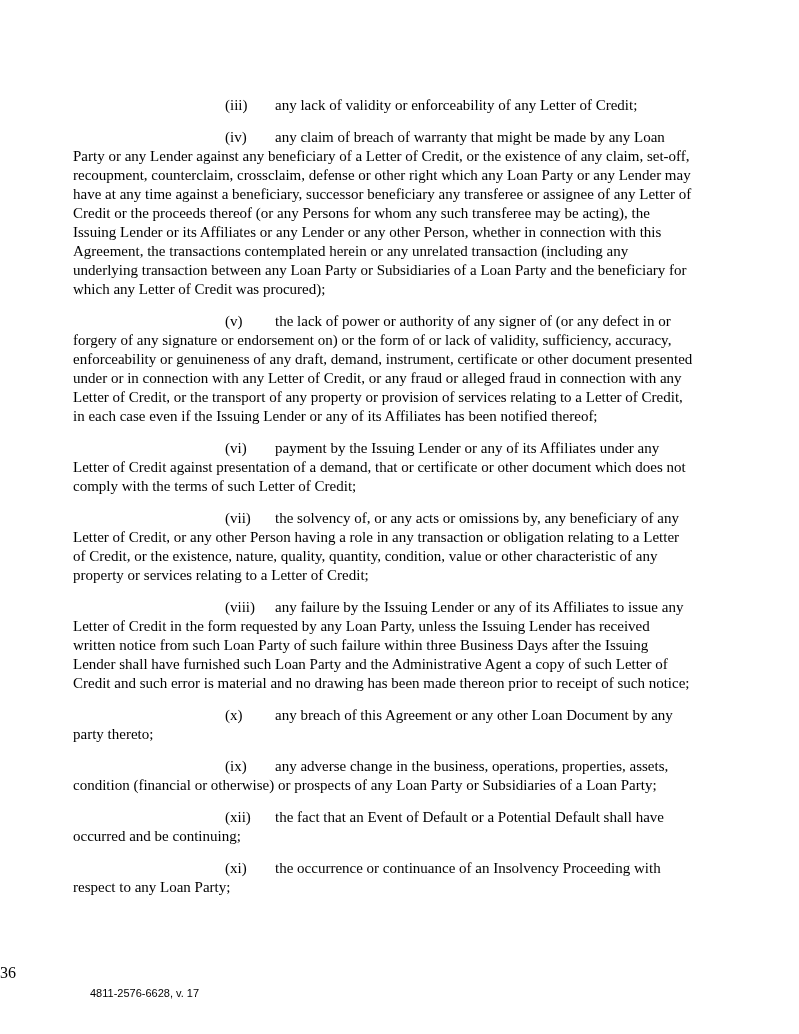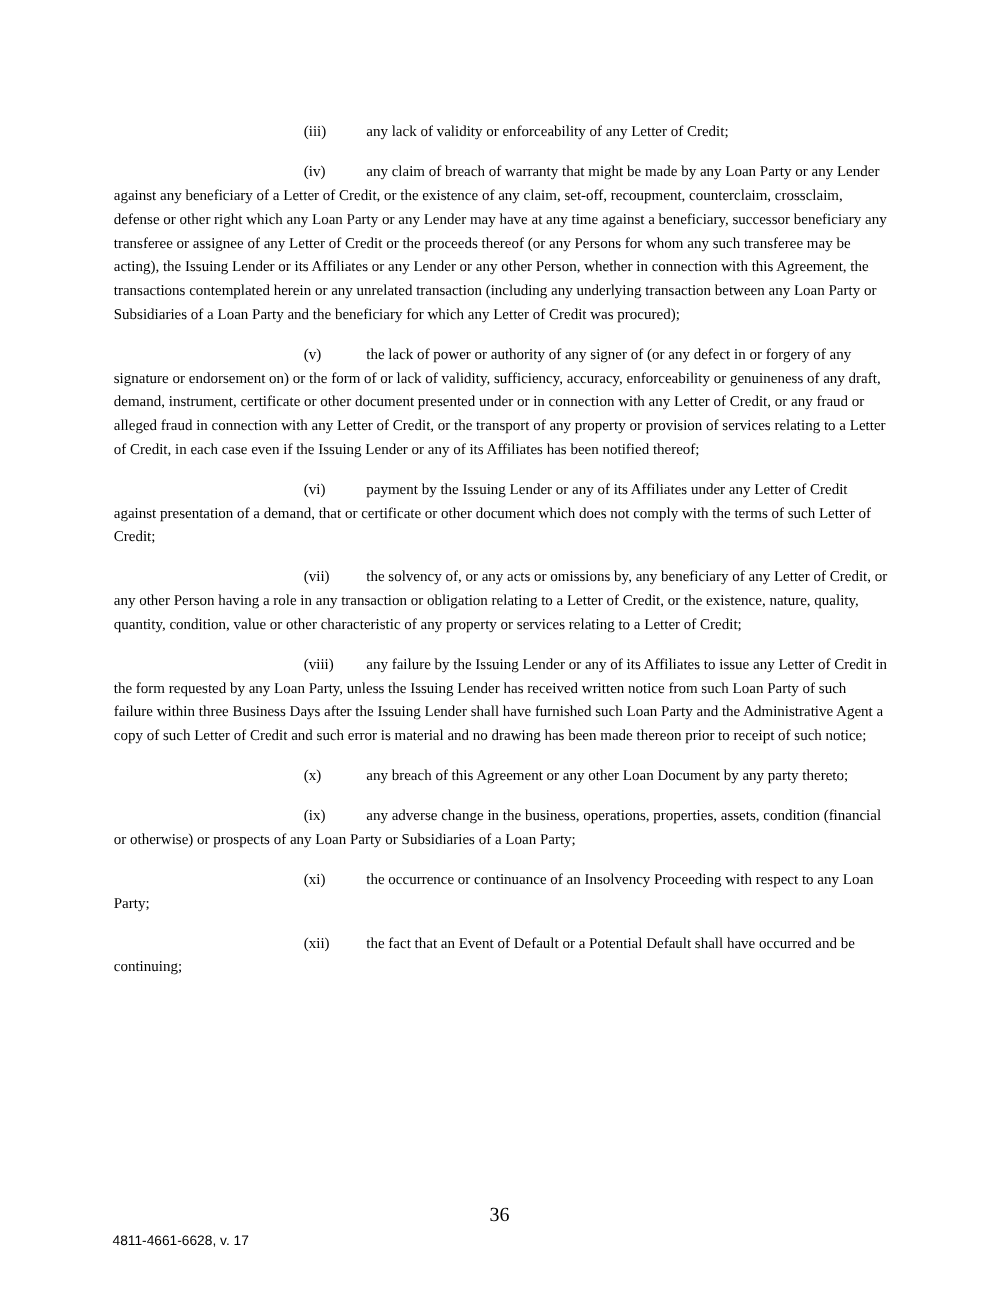"(iii) any lack of validity" .page-content { font-size: 12px -> 15px; left: 91px -> 73px }
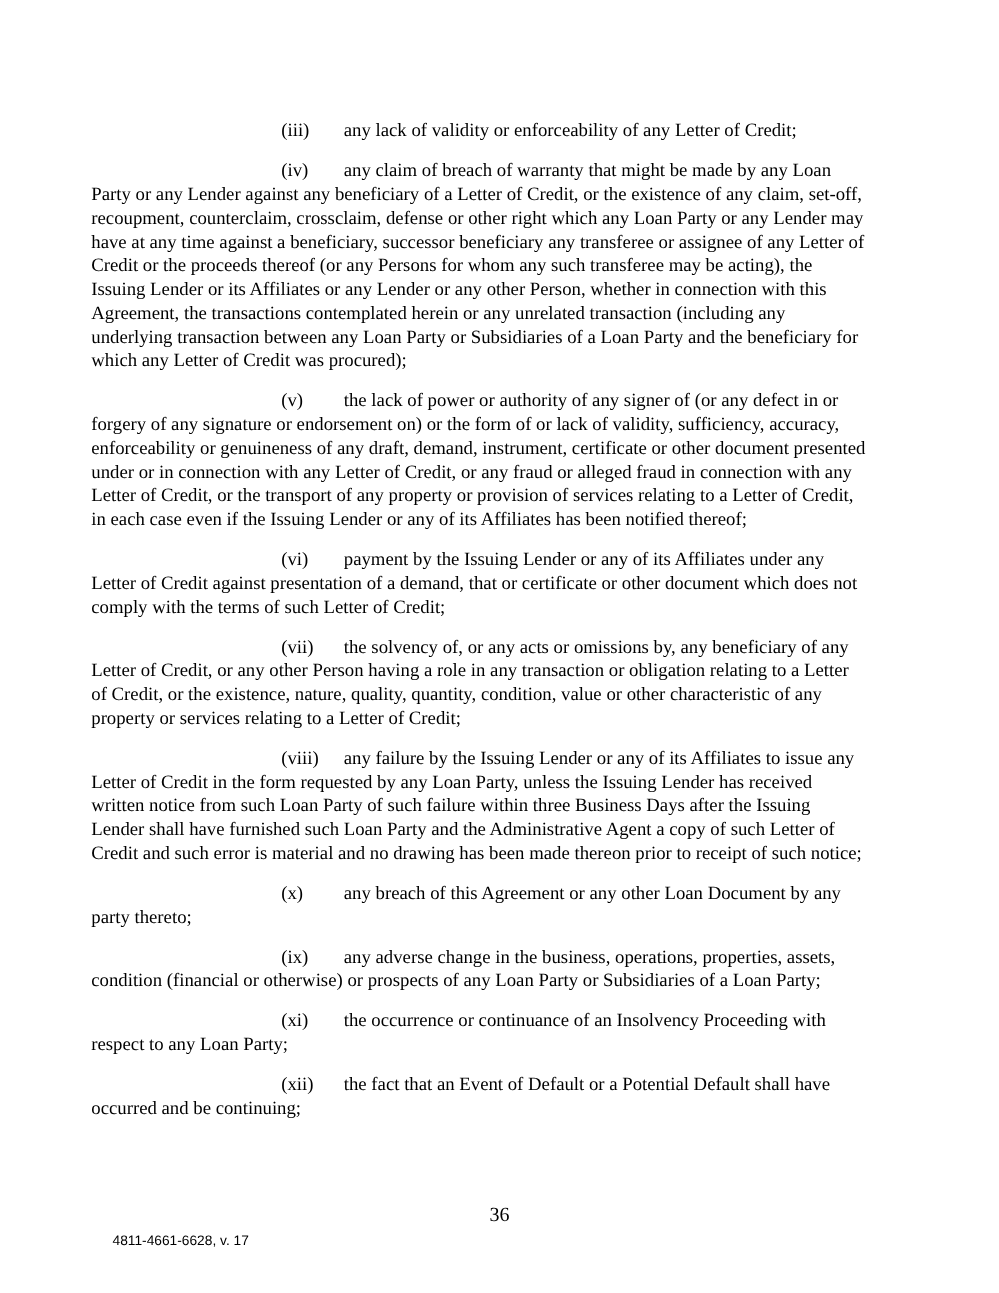"(xi) the occurrence or continuance" p.clause { order: before "(xii) the fact that an" -> after "(xii) the fact that an" }
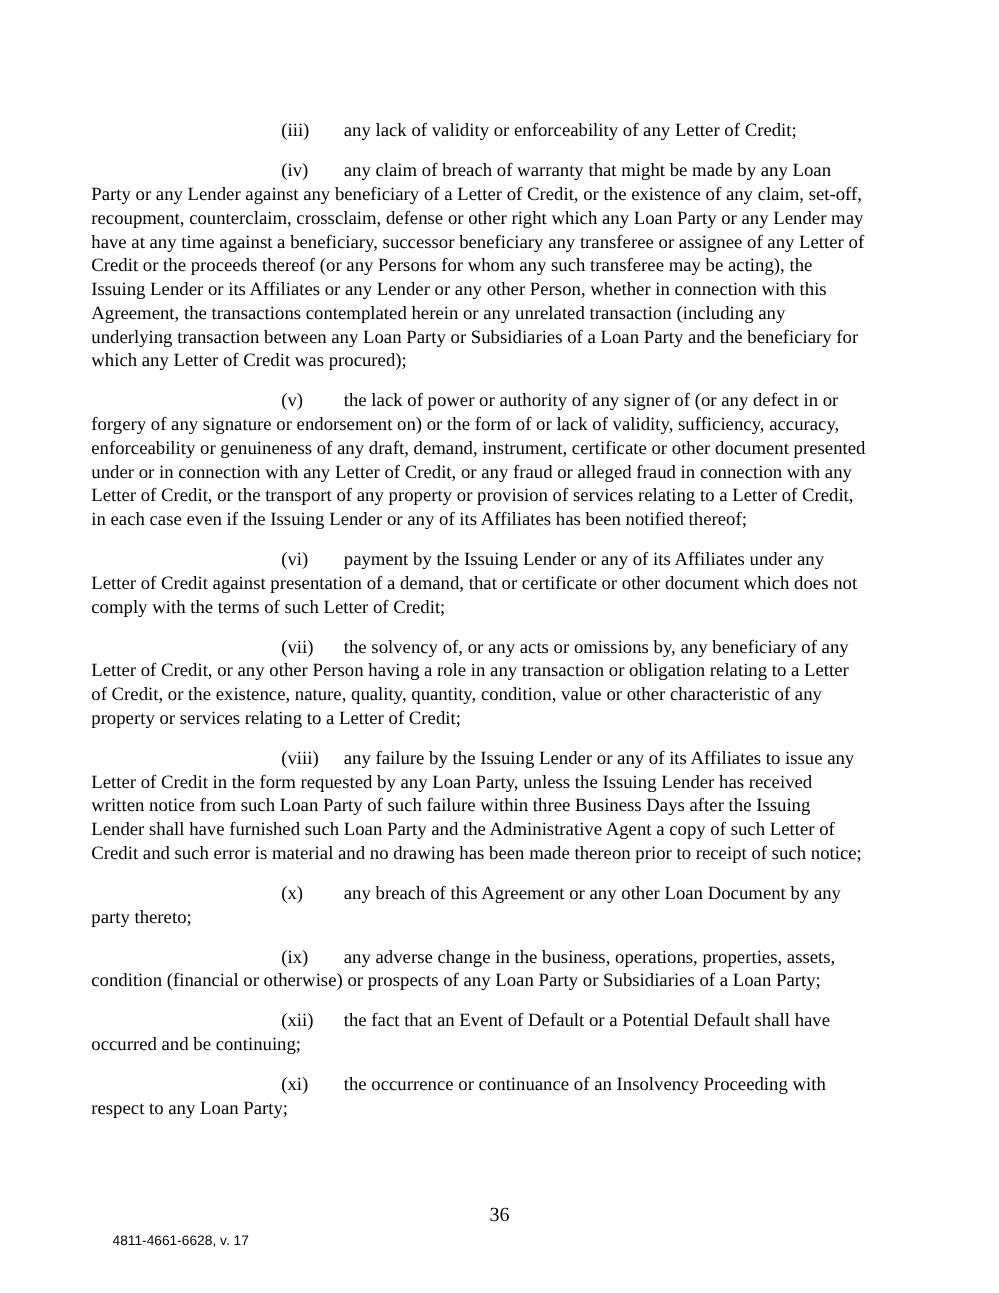"36" .page-number { text-align: center -> left }
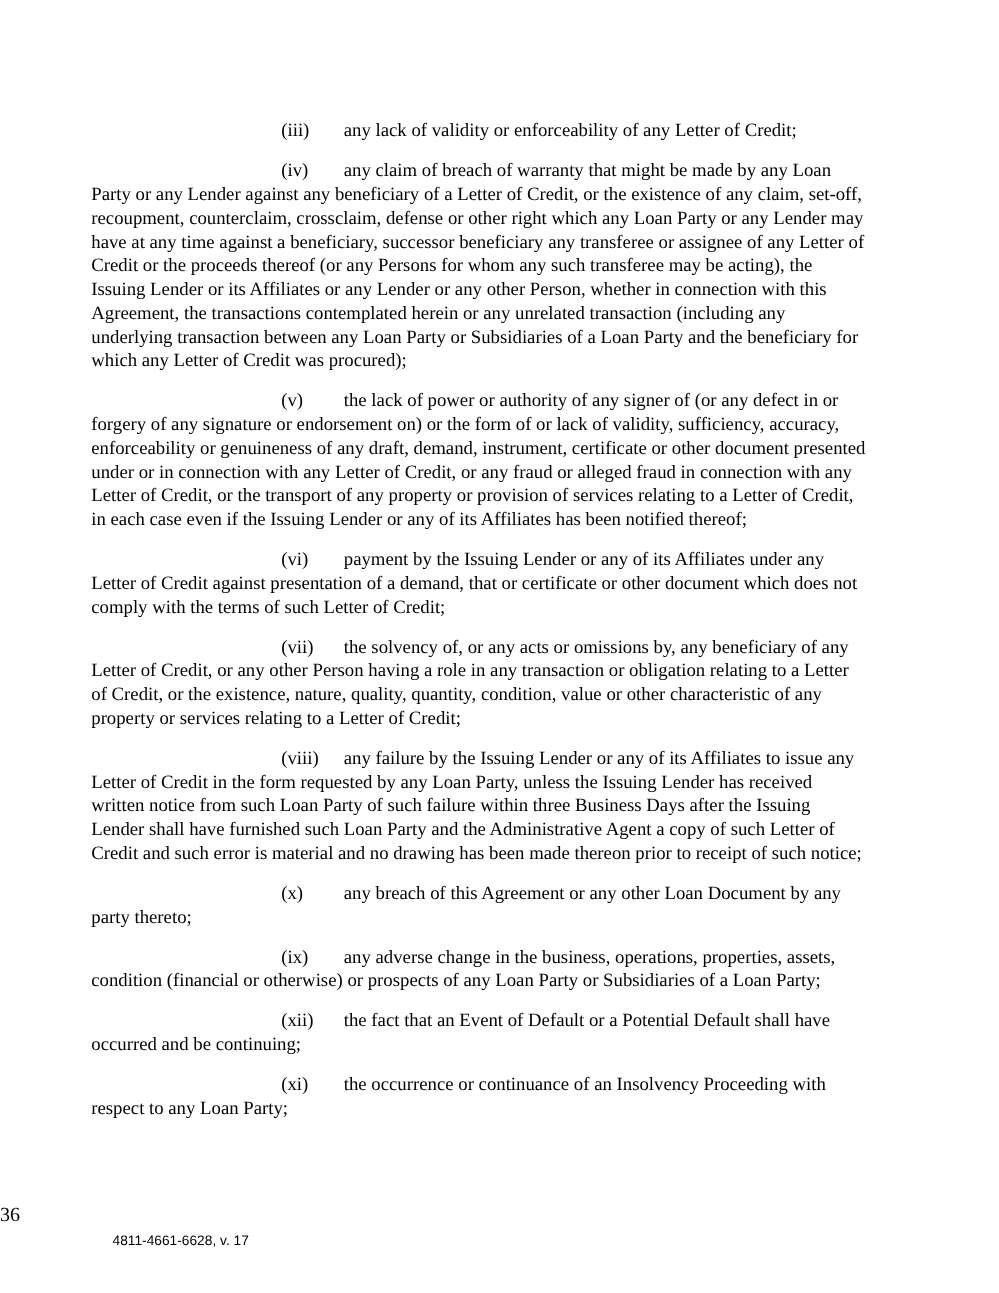"4811-4661-6628, v. 17" div.footer-id { text: 4811-4661-6628 -> 4811-2576-6628 }
